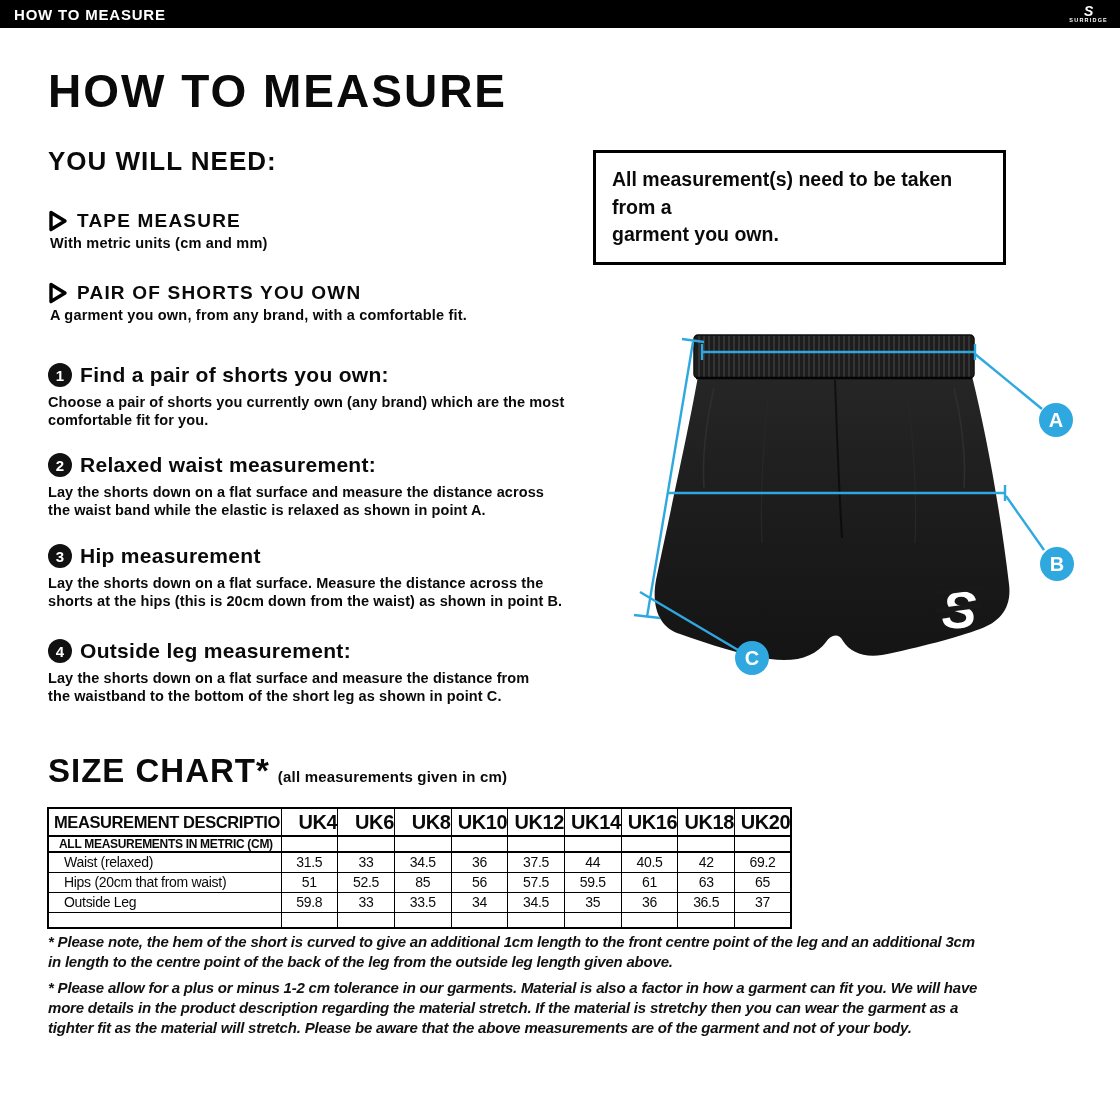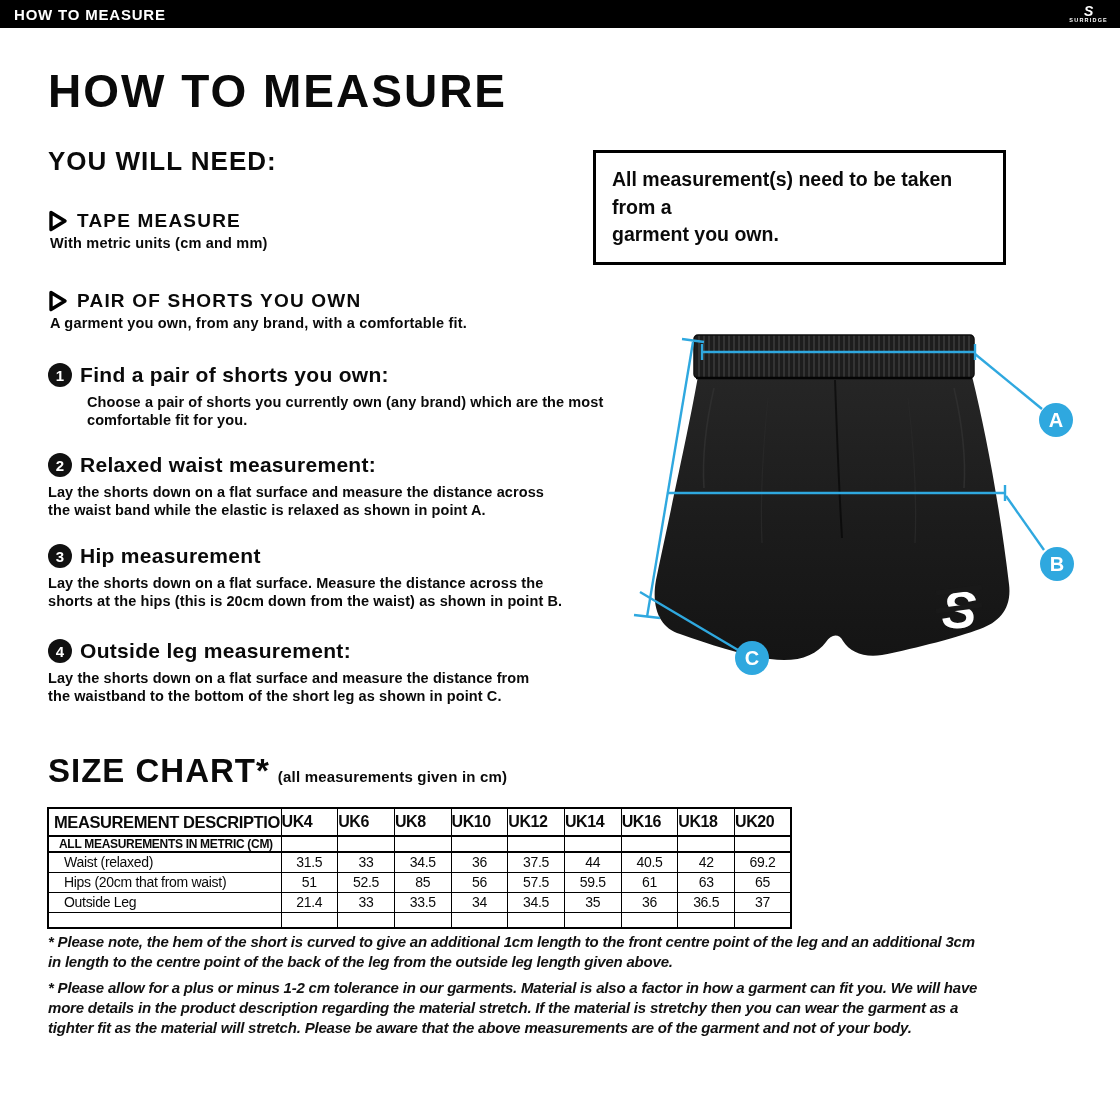"PAIR OF SHORTS YOU OWN" div.abs { margin-top: 8px -> none }
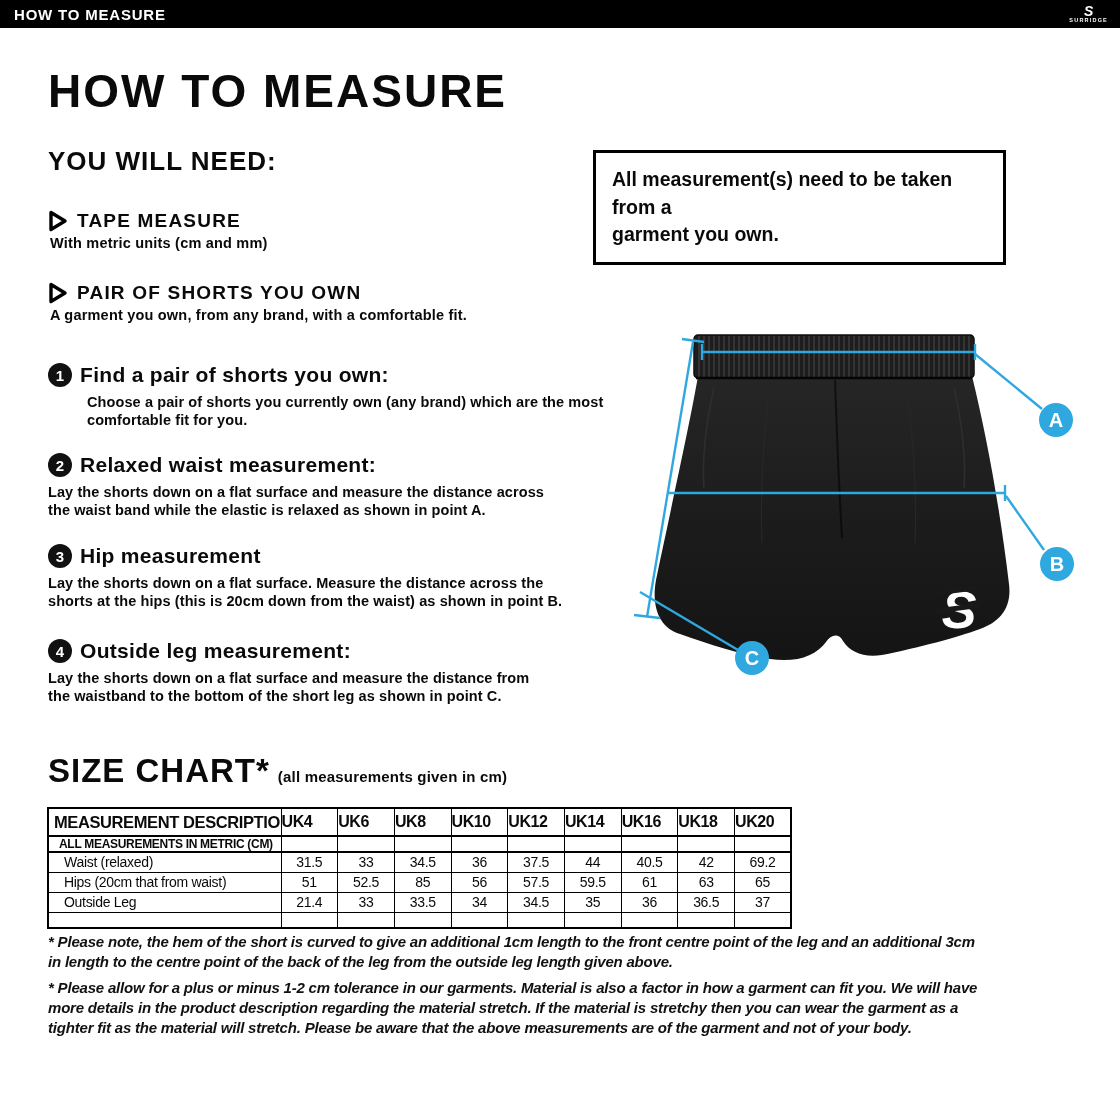"Choose a pair of shorts" div.step-desc { margin-left: 39px -> none }
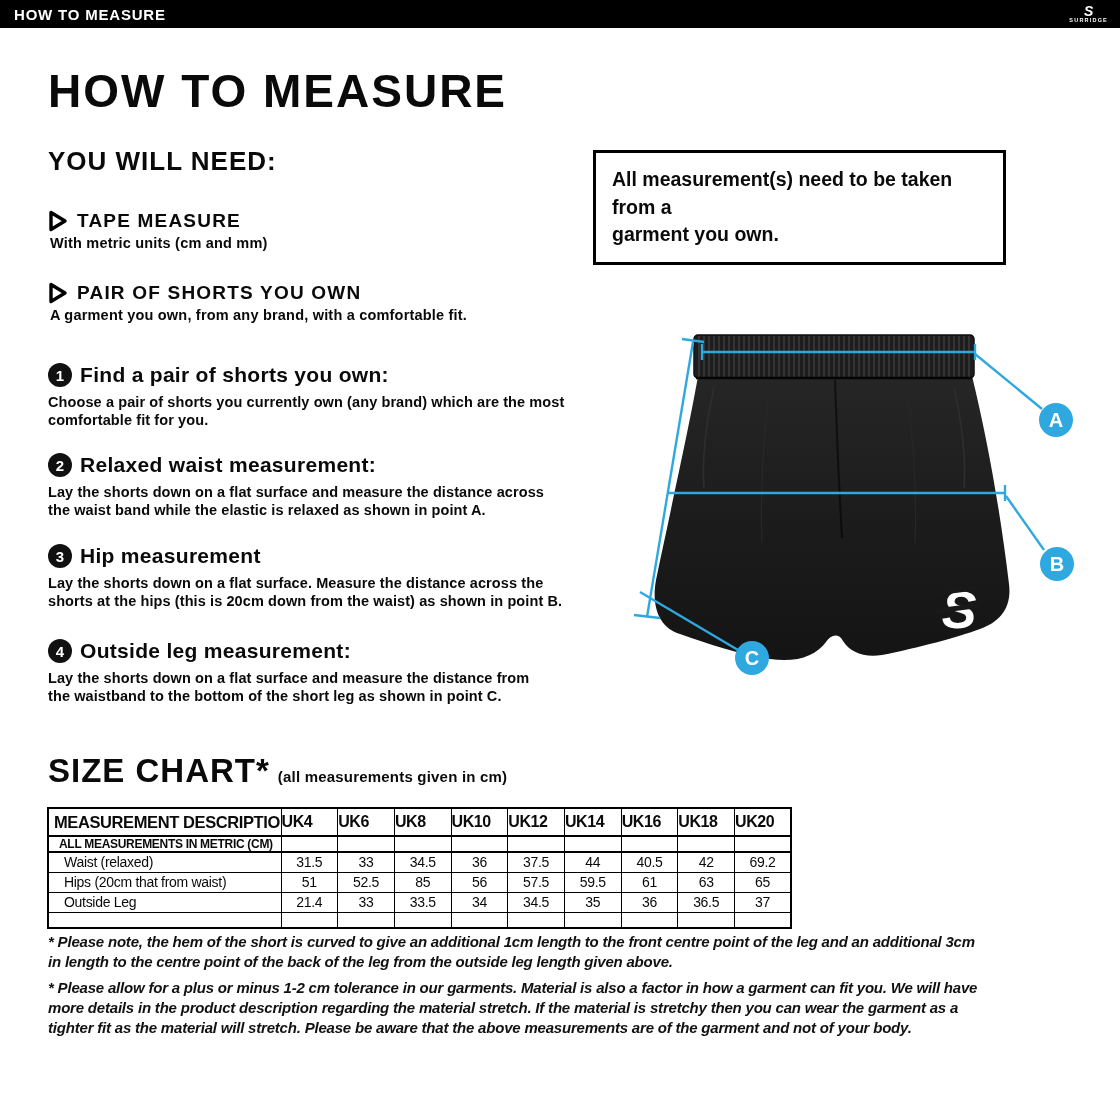"UK4" .size-table thead th { font-size: 16px -> 20px; text-align: left -> right }
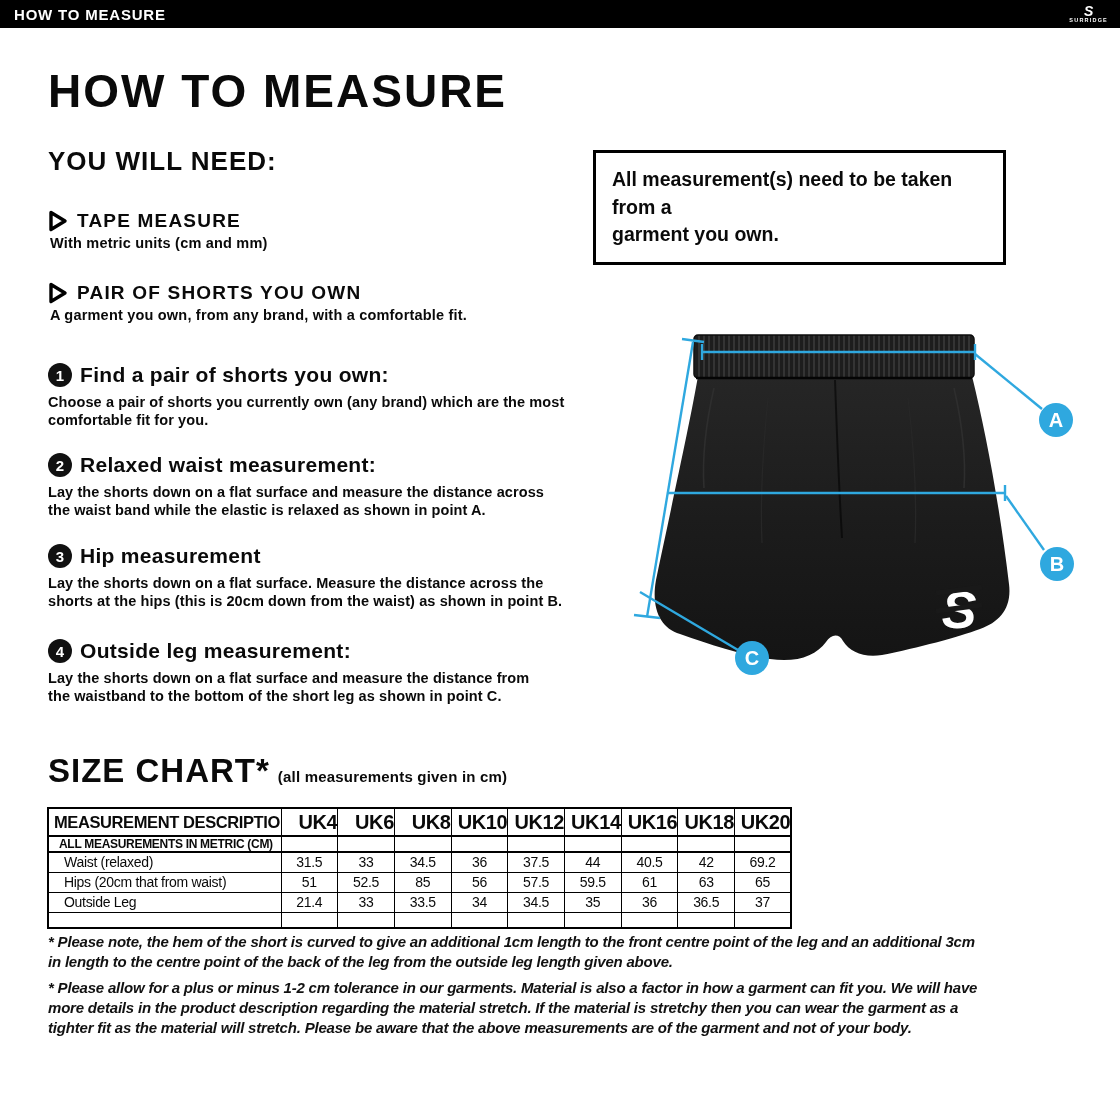"21.4" td { text: 21.4 -> 59.8 }
